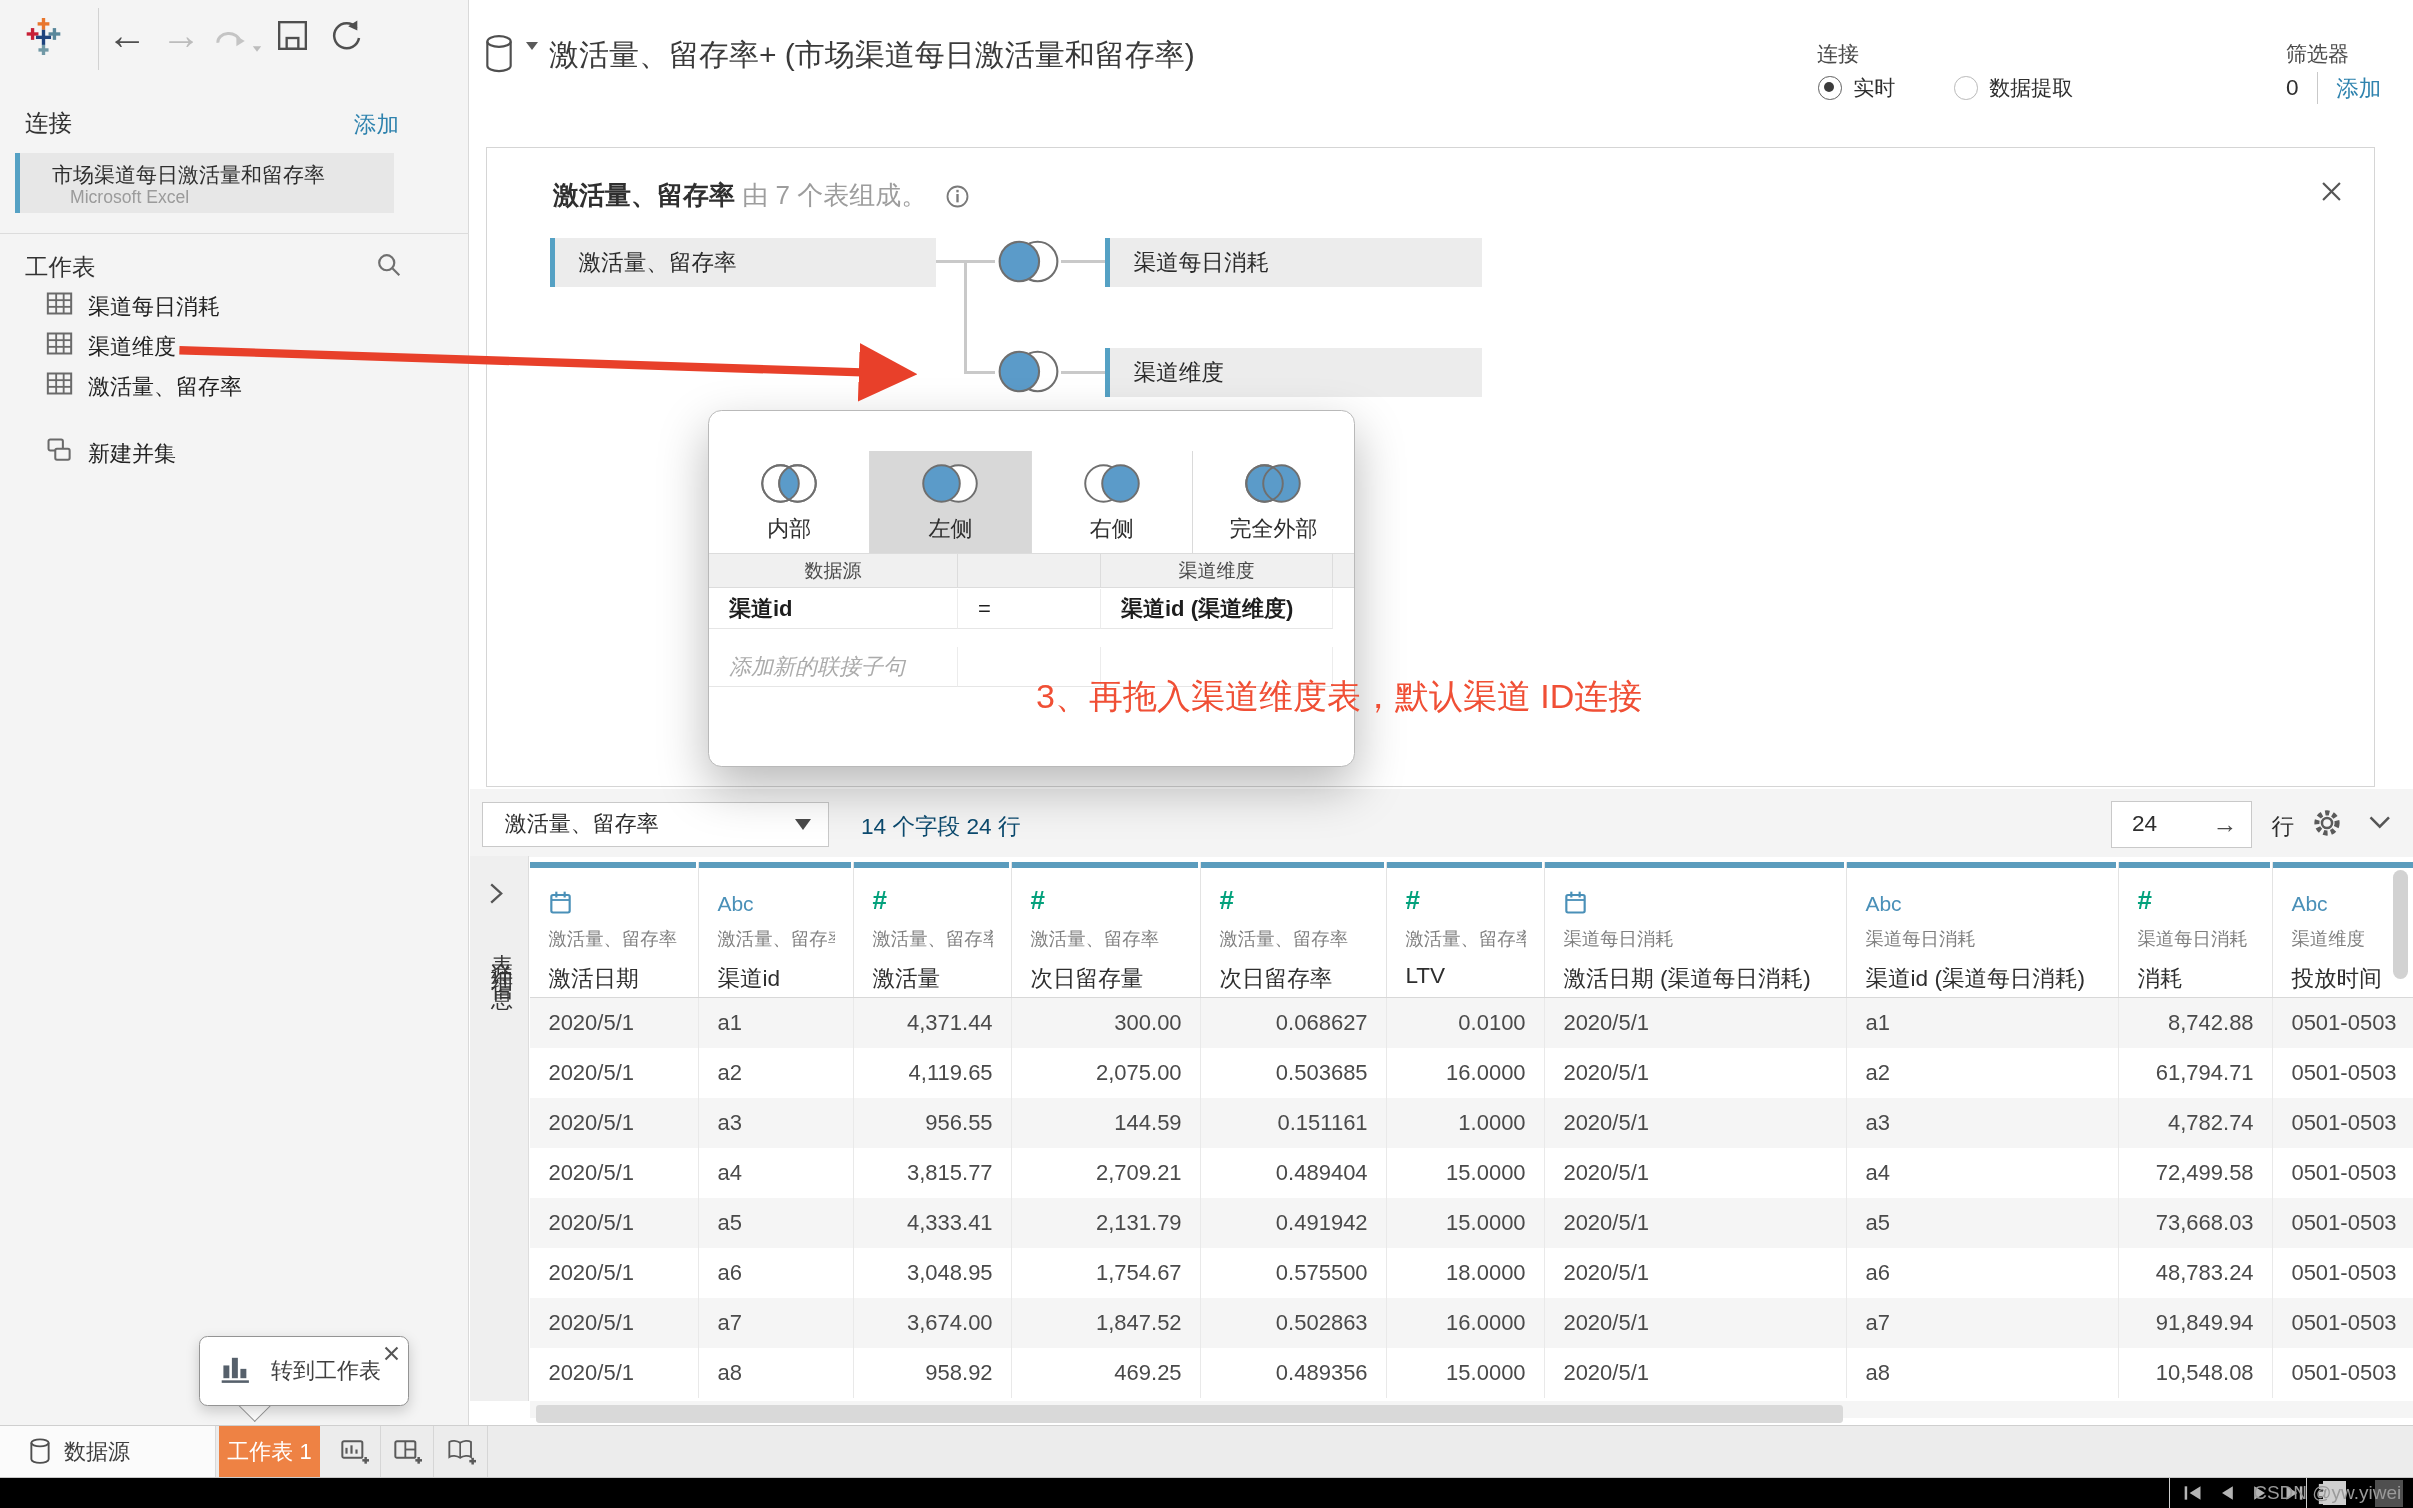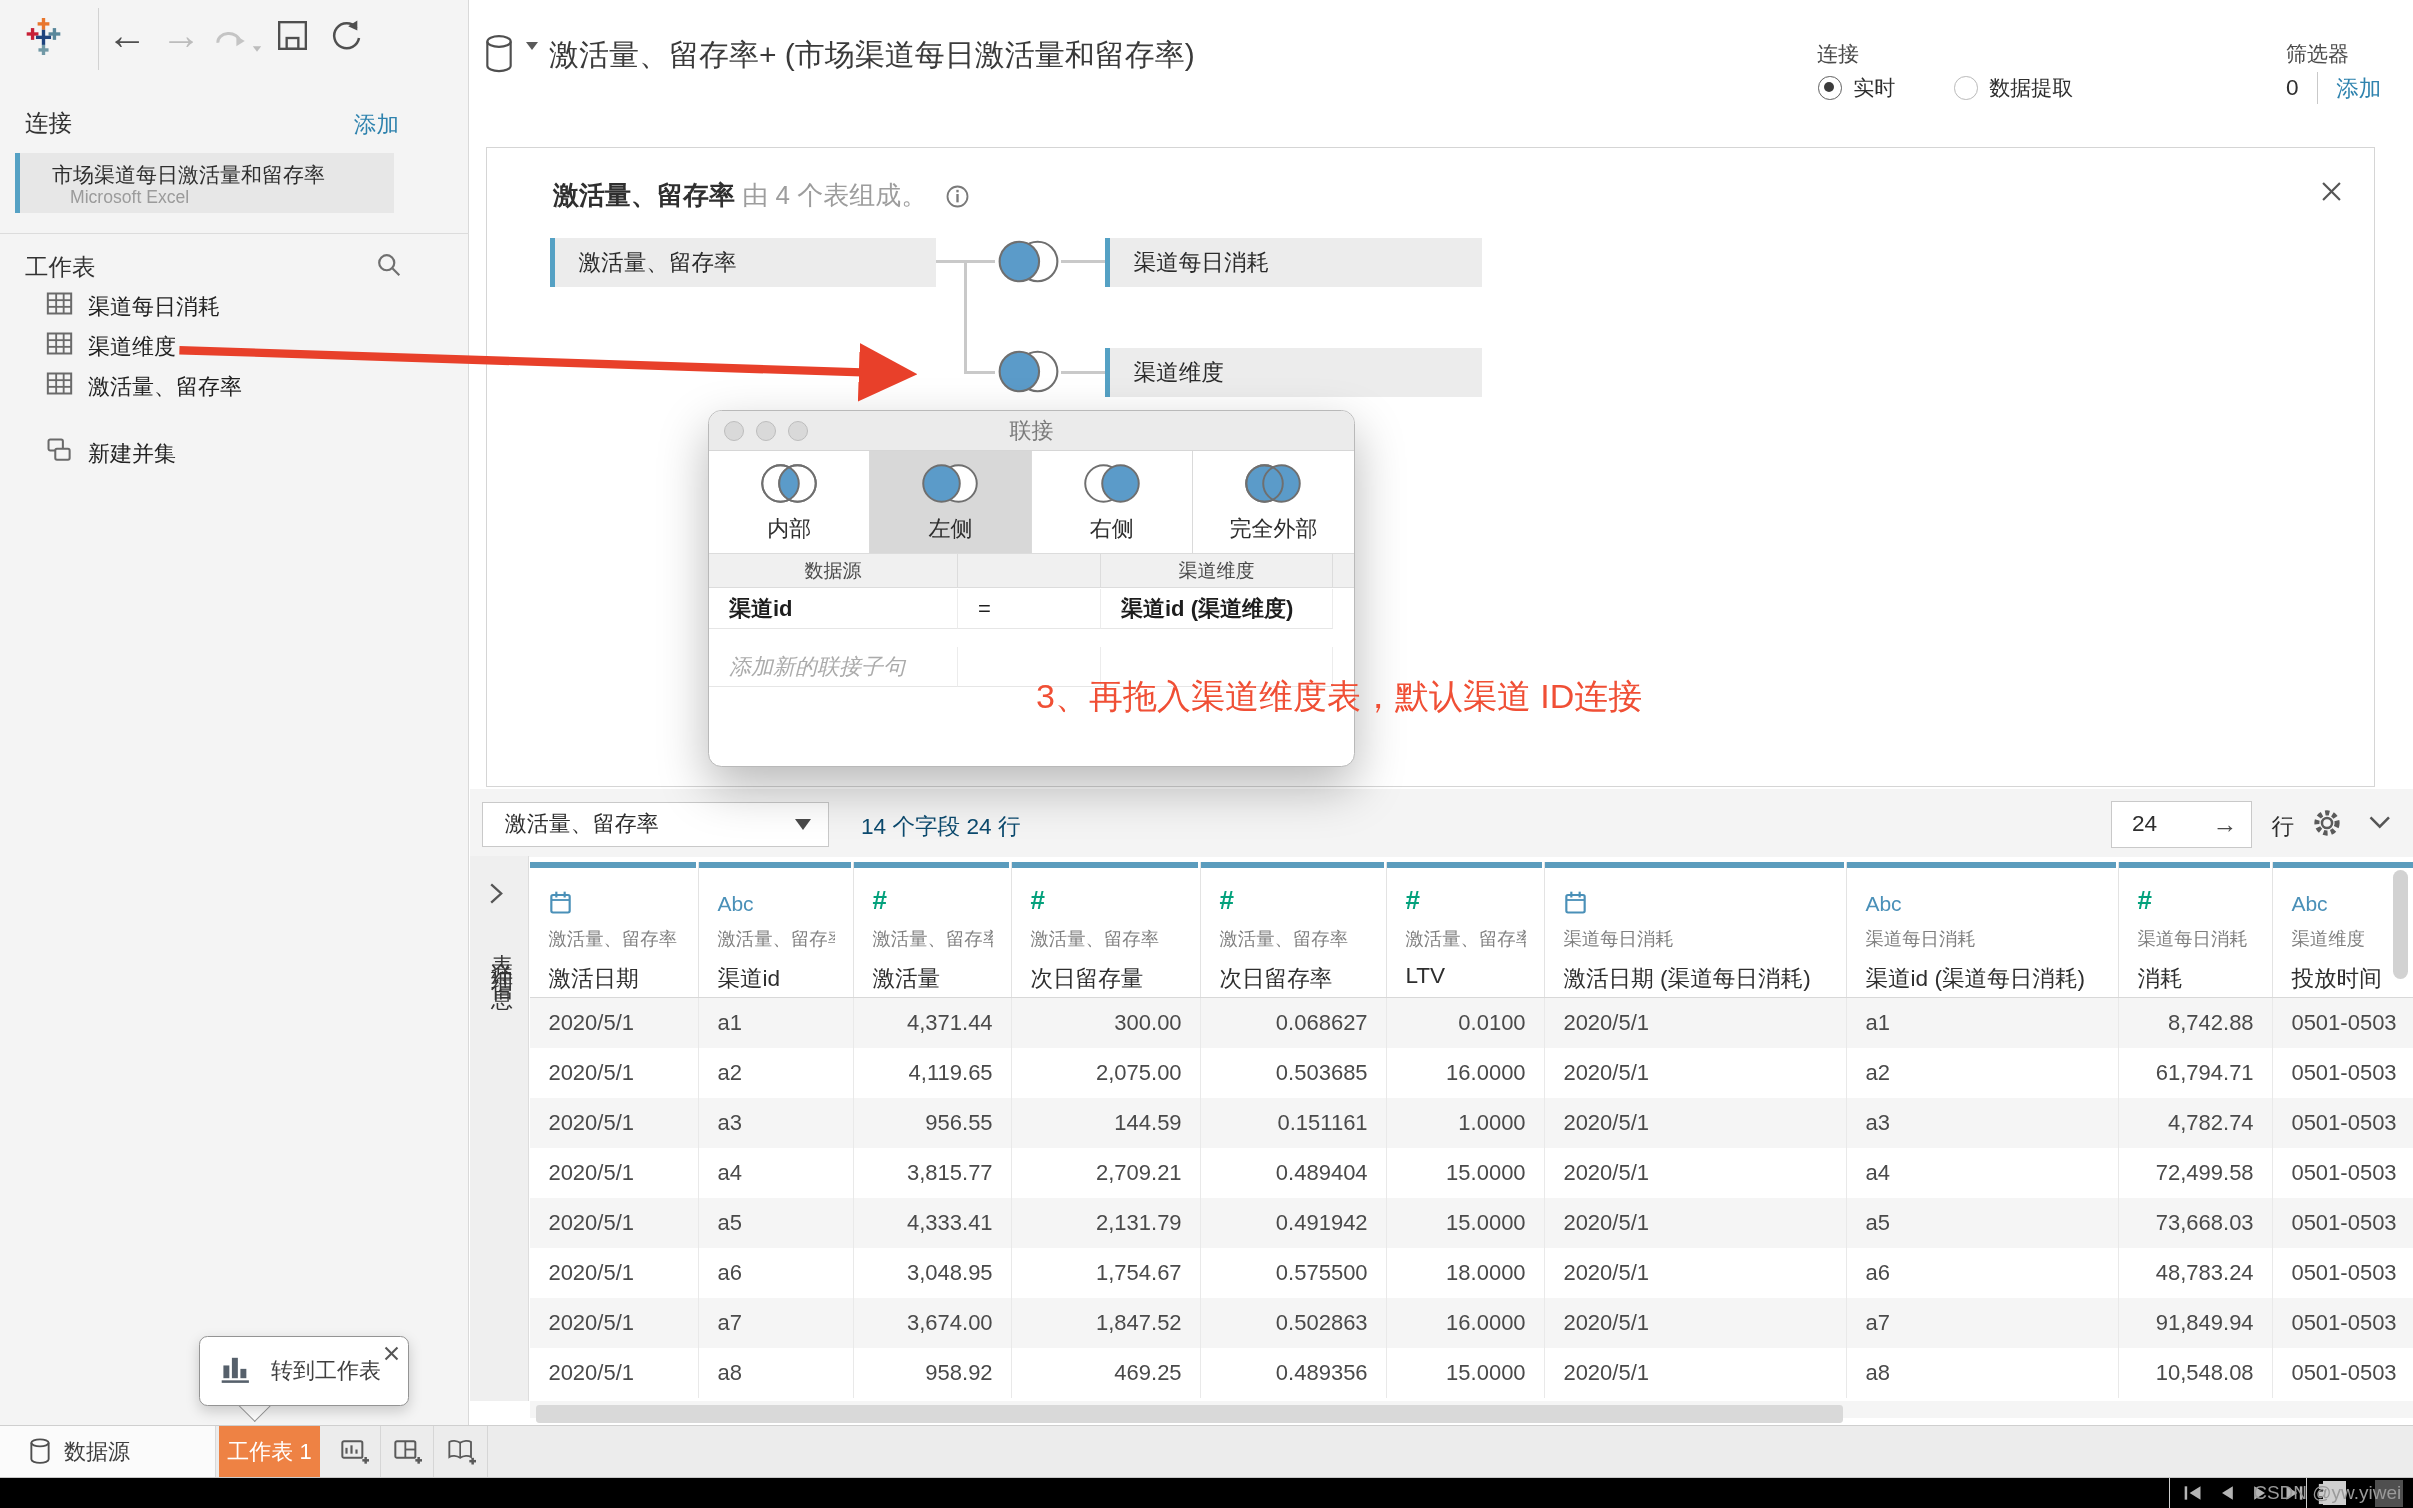"由 4 个表组成。" span.comp-gray { text: 4 -> 7 }
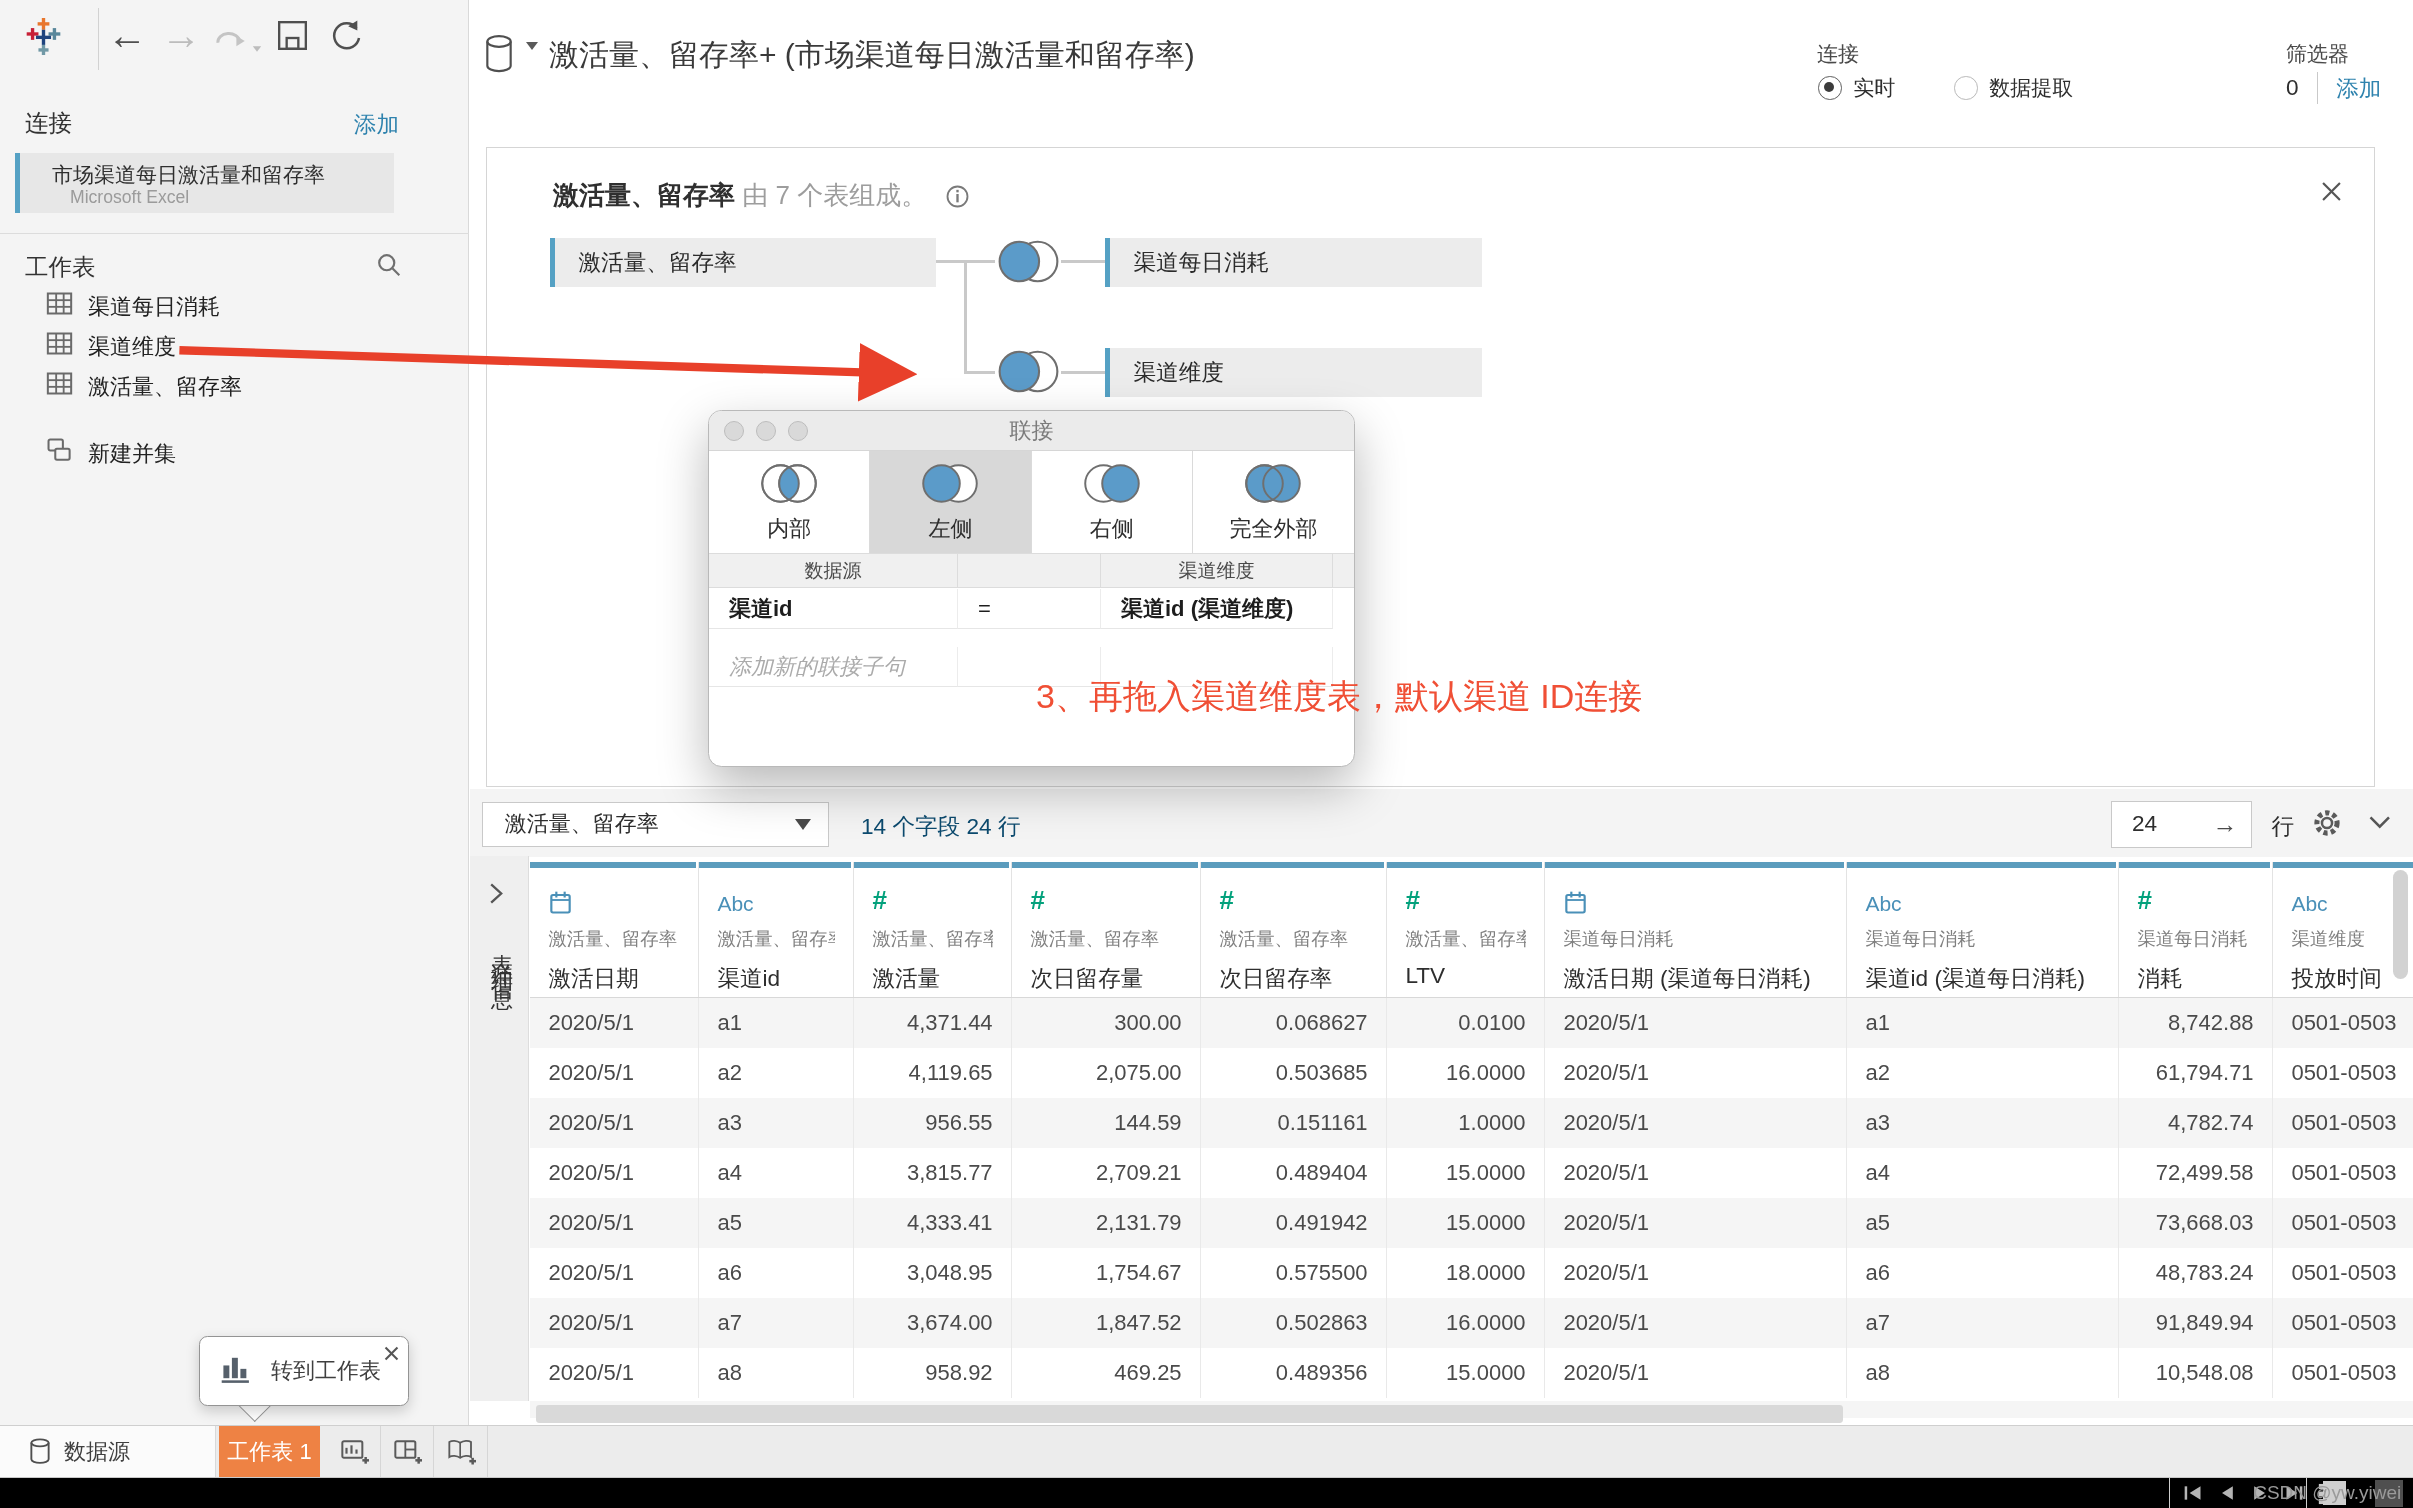"联接" div.dlg-titlebar { html: <div> <span></span> <span></span> <span></span> <span>联接</span> </div> -> none }
